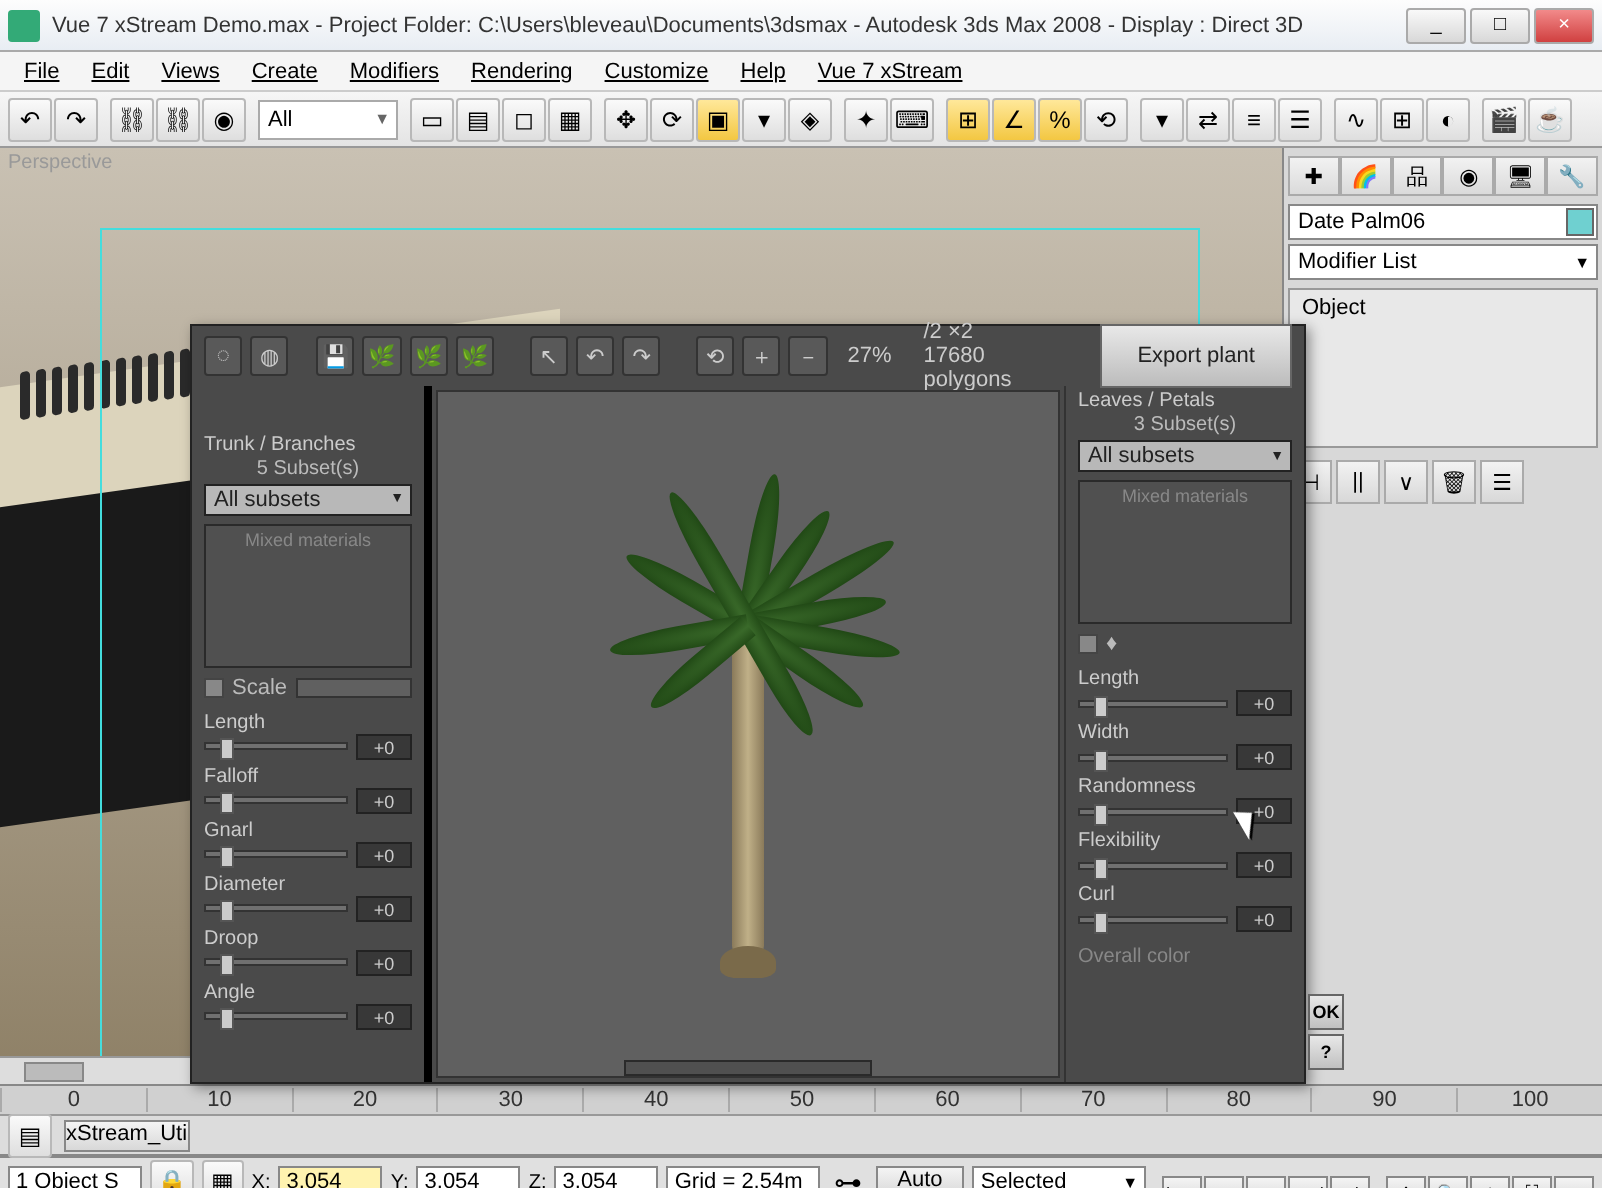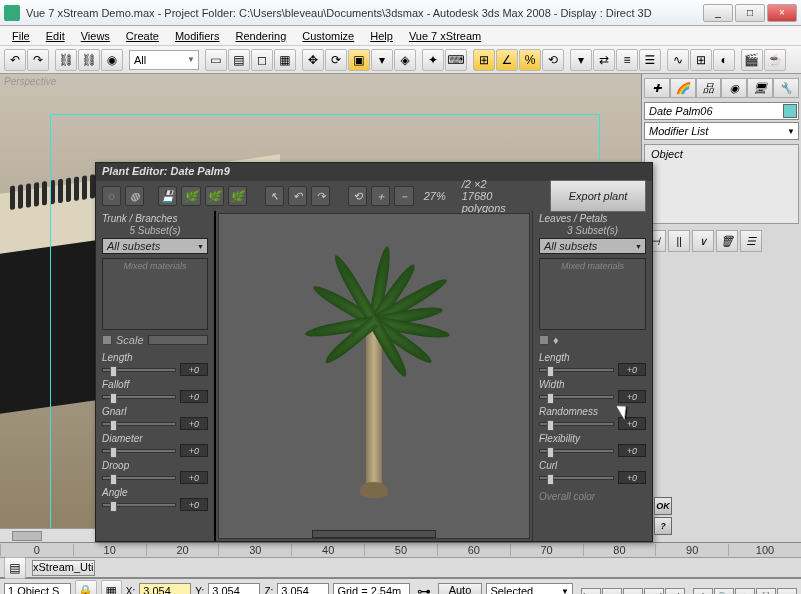"Perspective" .main { font-style: italic -> none }
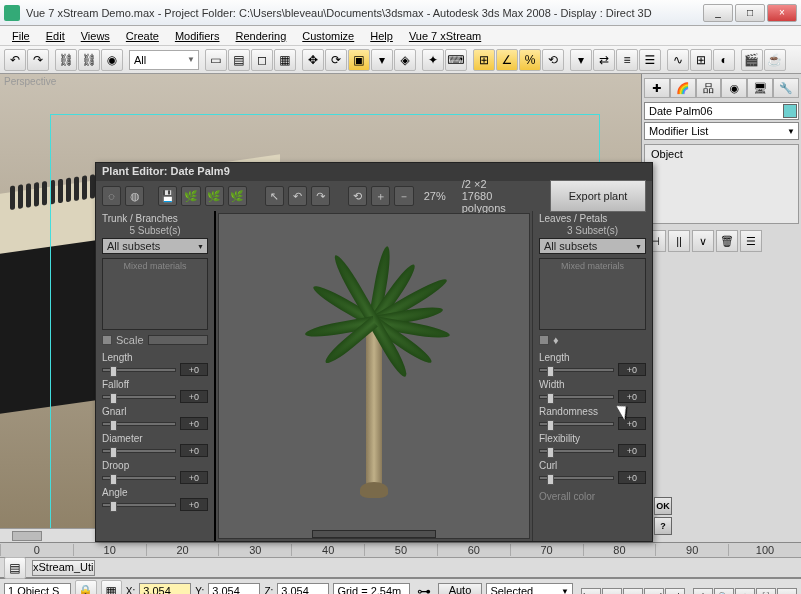"Plant Editor: Date Palm9" div.dlg-title { html: <div>Plant Editor: Date Palm9</div> -> none }
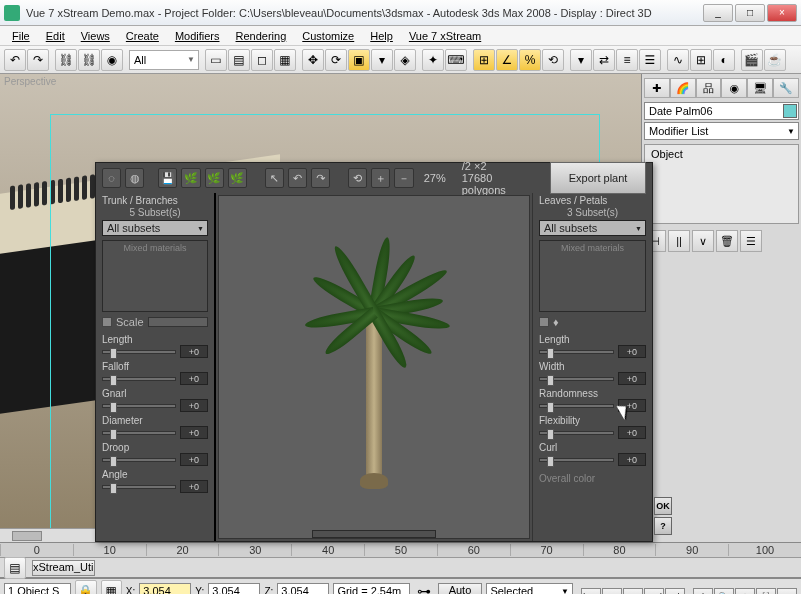"Trunk / Branches" .dlg-col.l { border-right: 2px solid #000000 -> 4px solid #000000; justify-content: none -> center }
